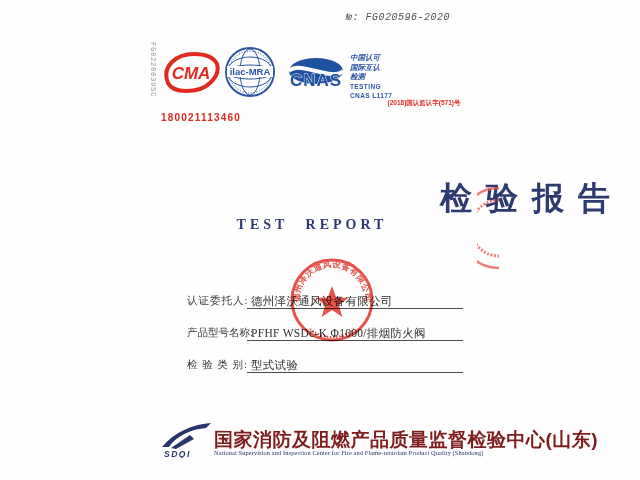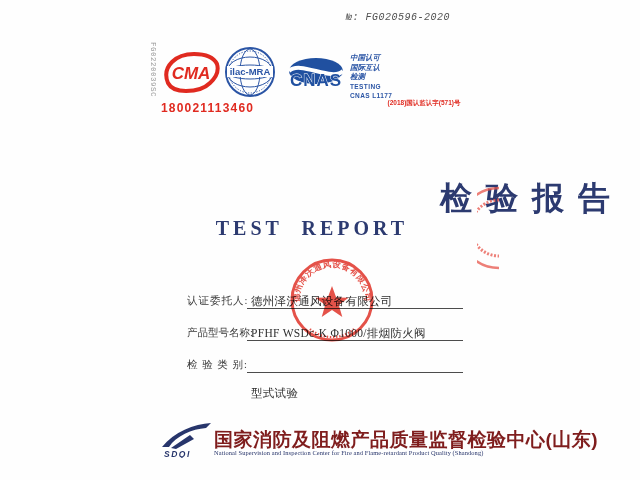"180021113460" .cma-number { font-size: 12px -> 10px; margin-top: 1px -> 12px }
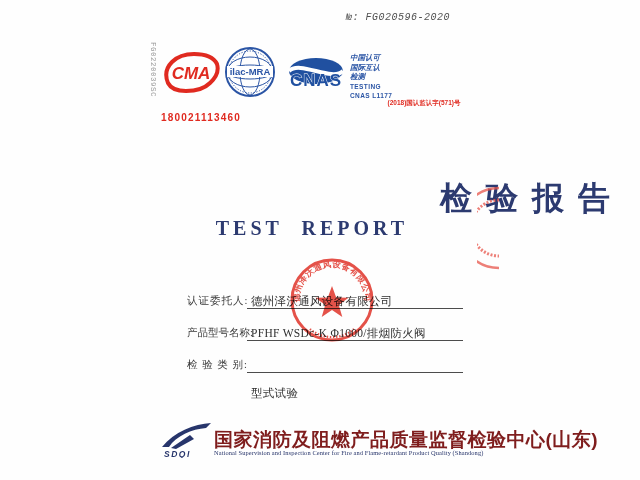"TEST REPORT" .title-en { font-size: 20px -> 14px }
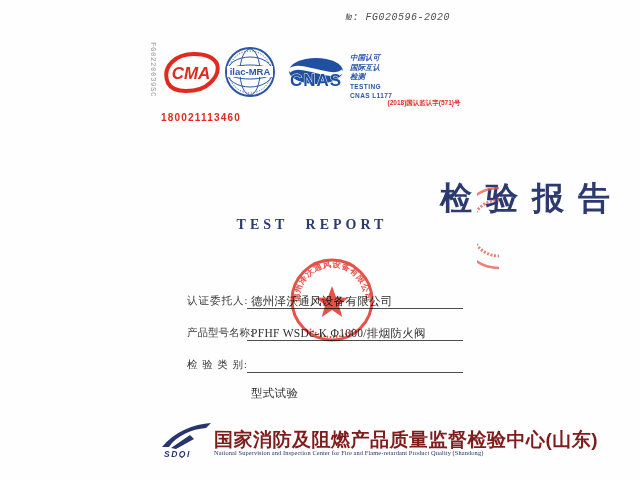"型式试验" div.form-value { margin-top: 28px -> none }
